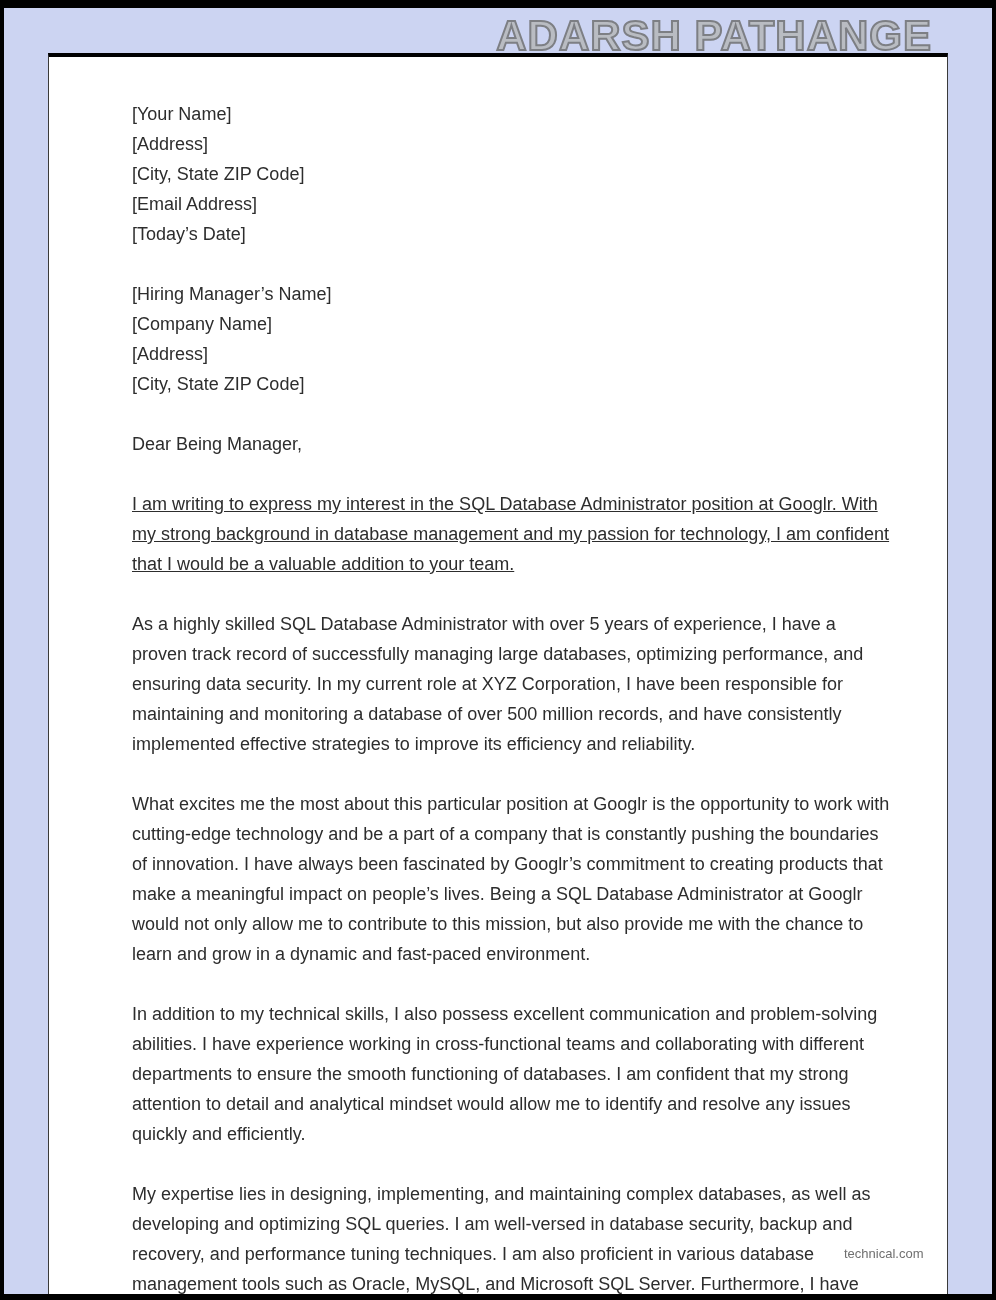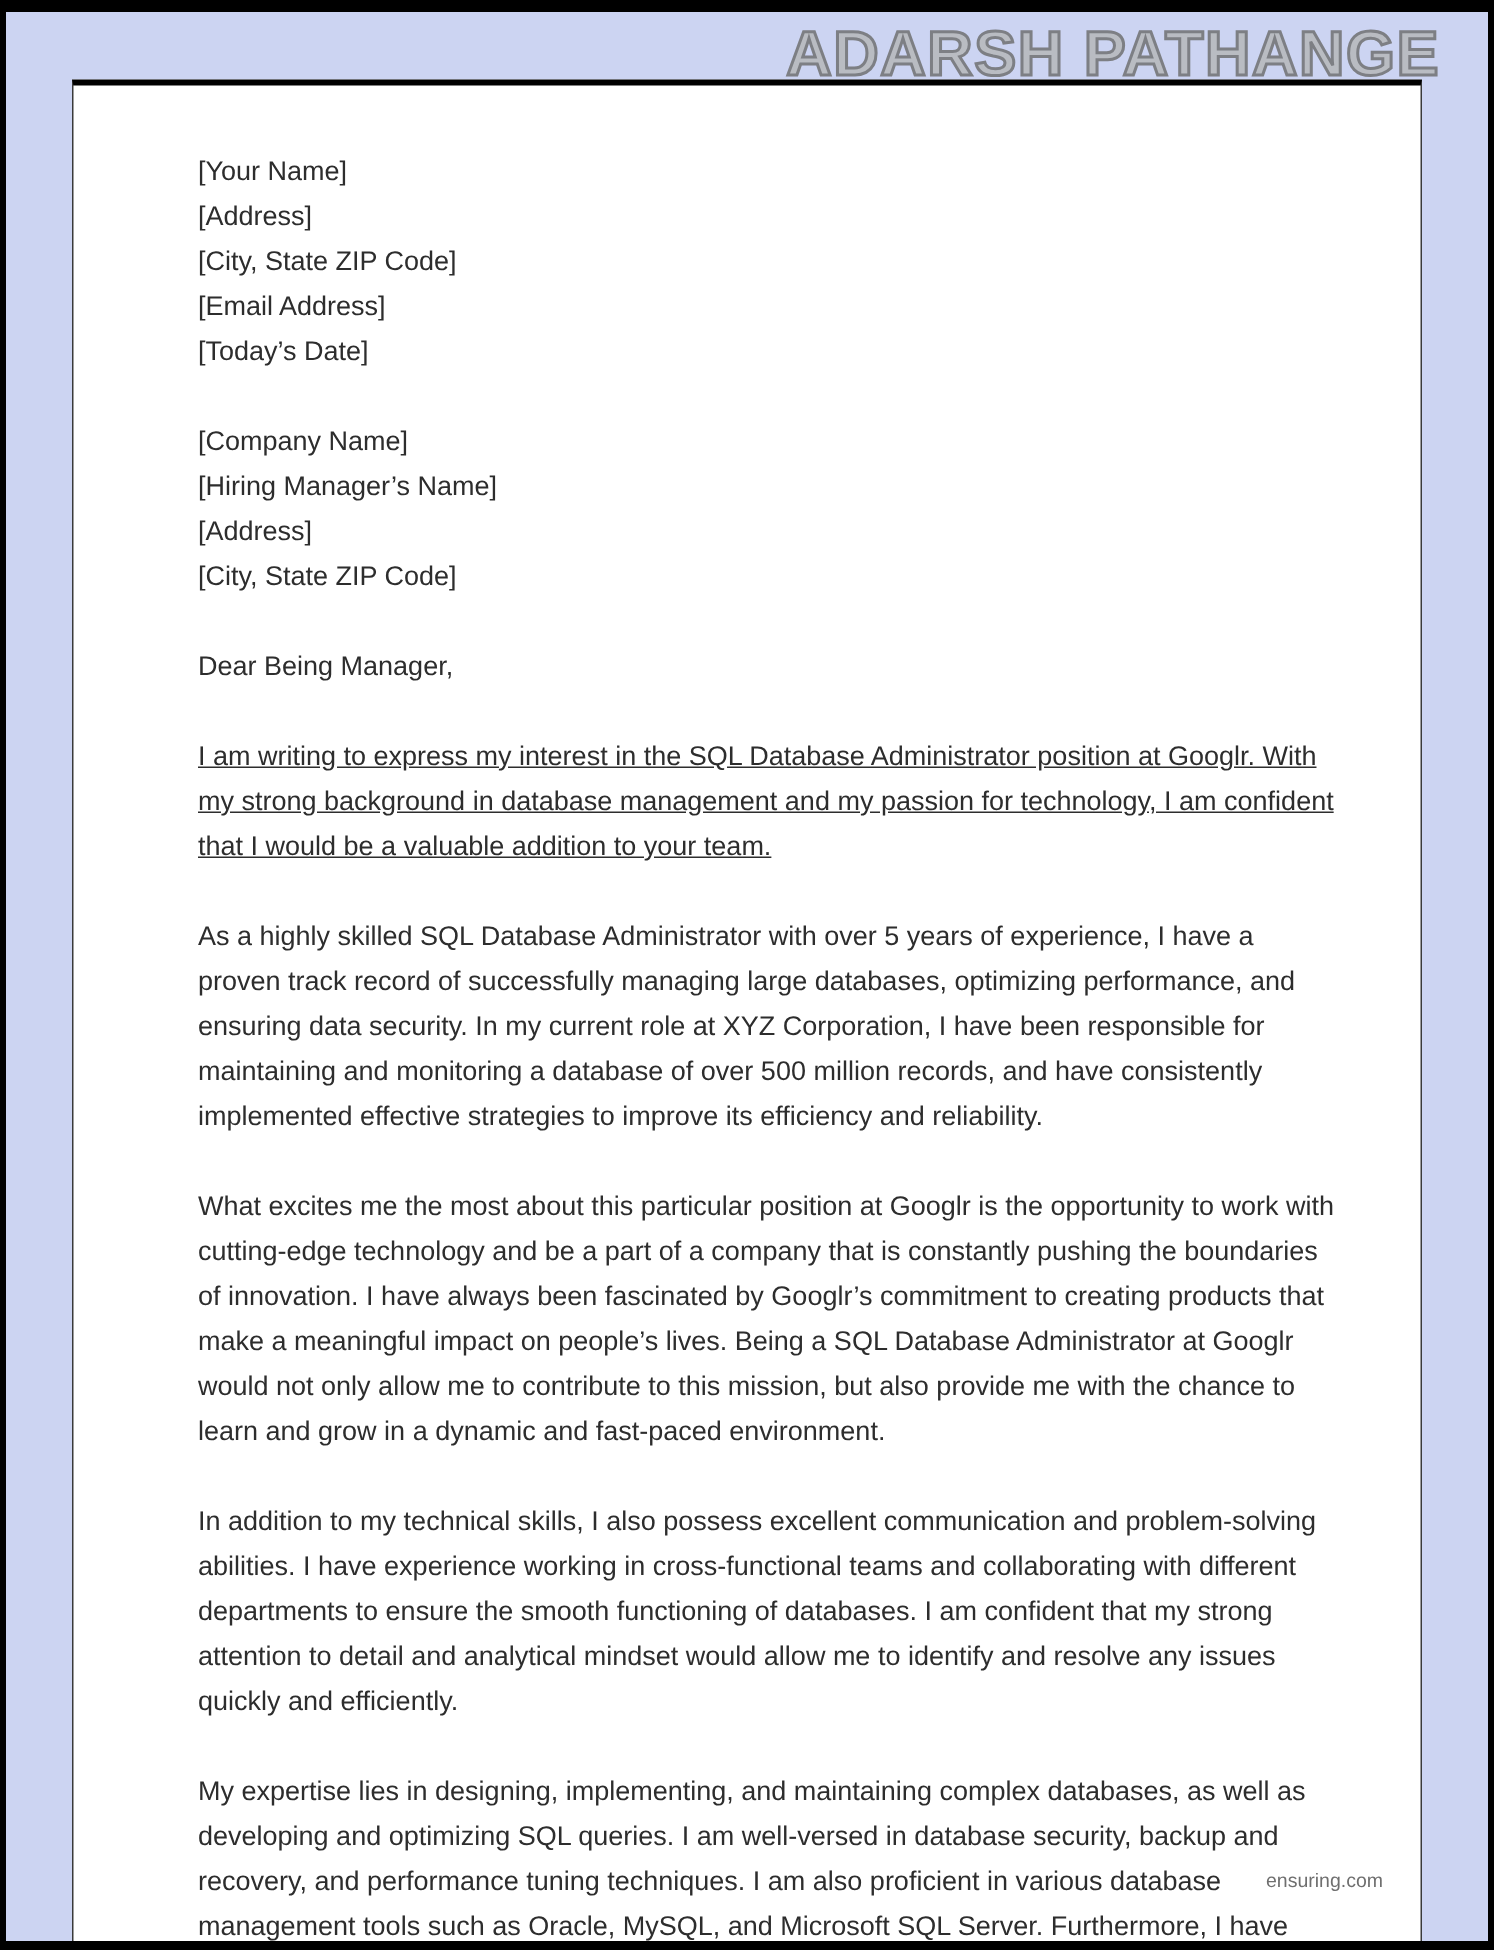"ADARSH PATHANGE" .header-name { right: 32px -> 60px }
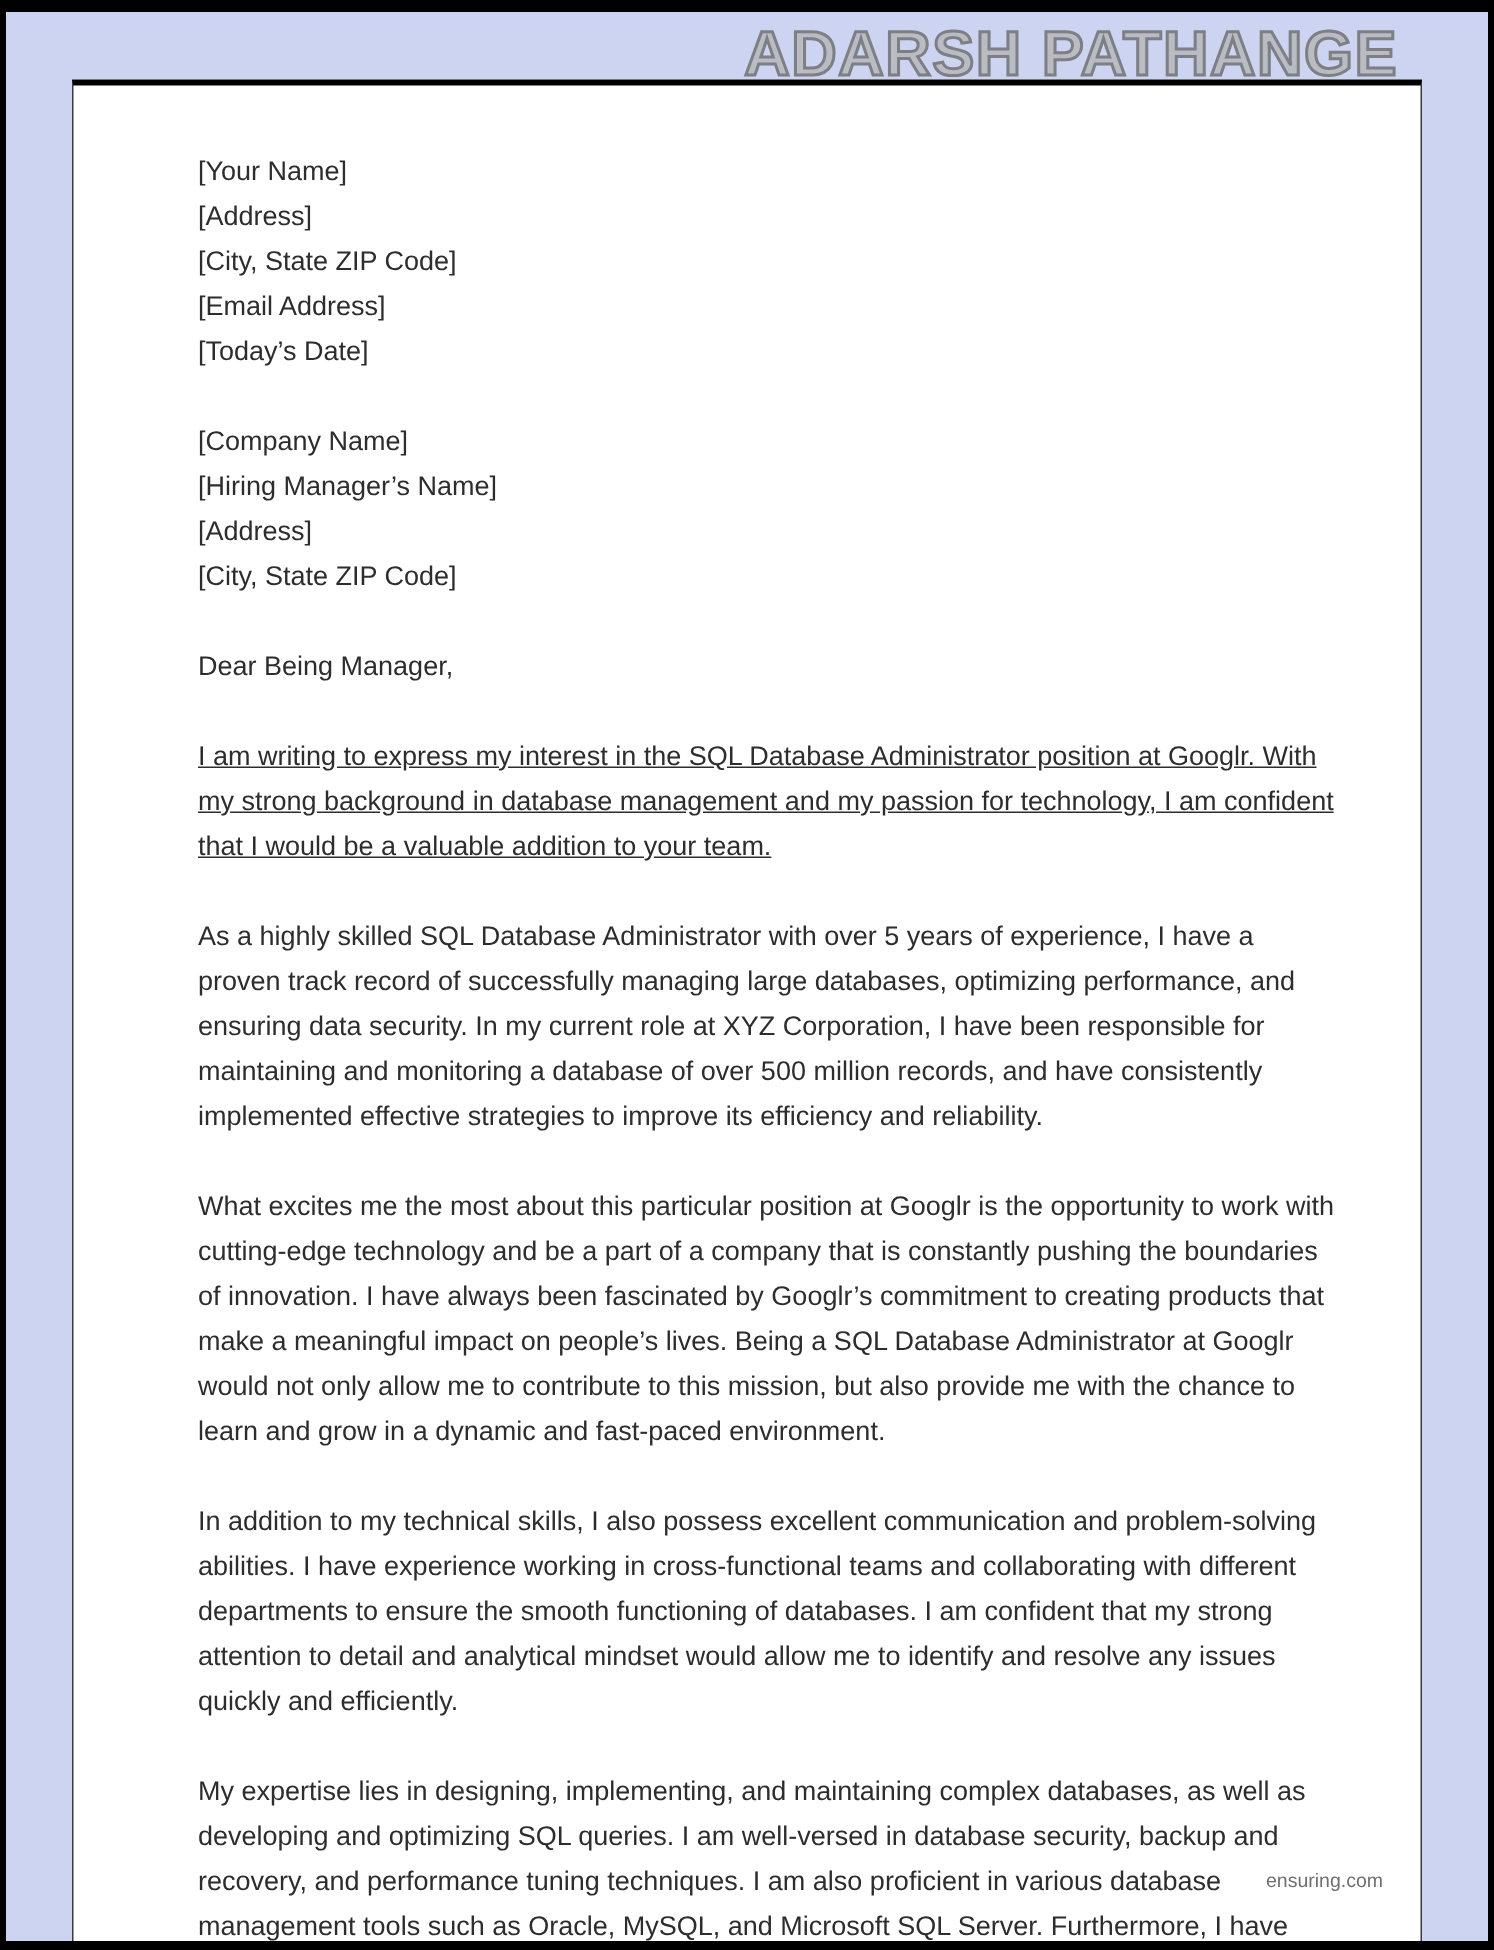"[Company Name]" span.line { order: before "[Hiring Manager’s Name]" -> after "[Hiring Manager’s Name]" }
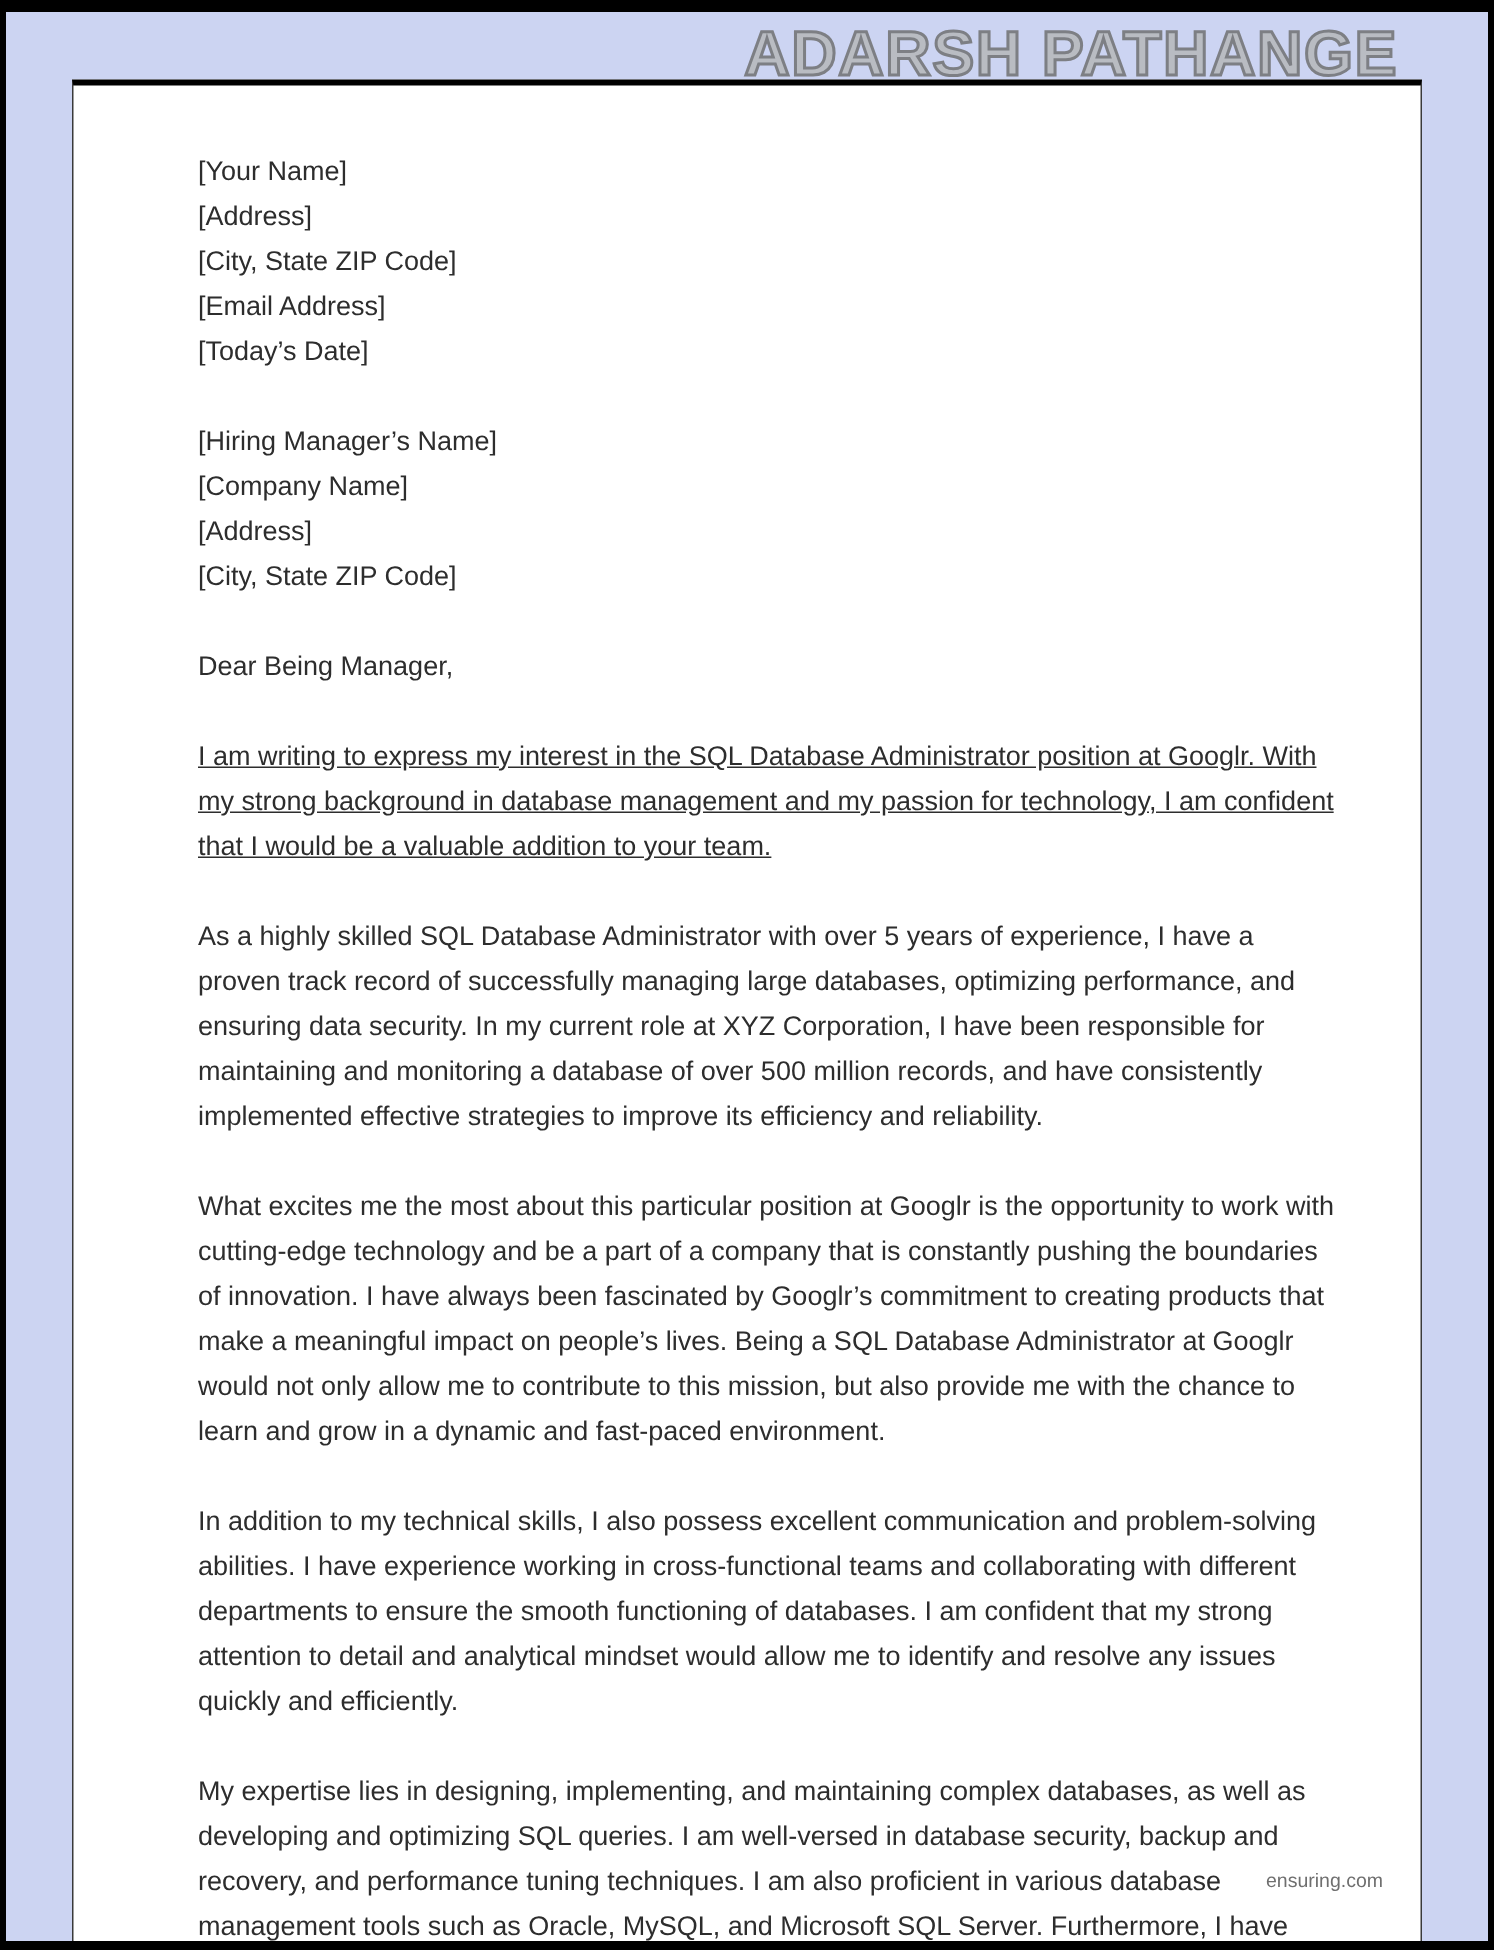"ensuring.com" div.watermark { text: ensuring.com -> technical.com }
